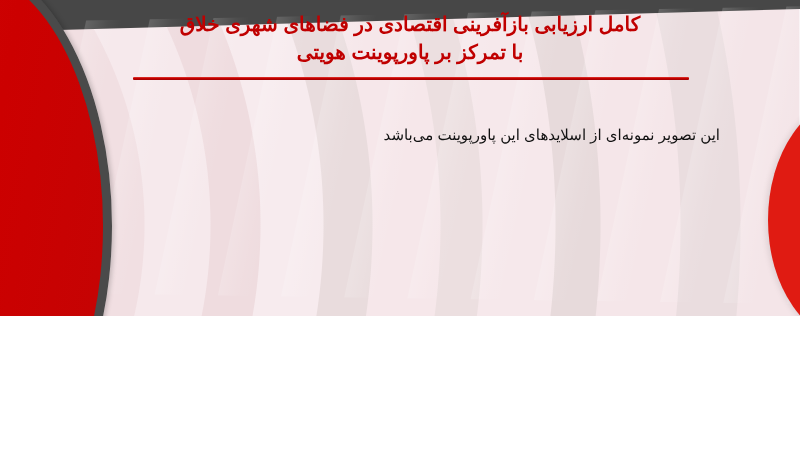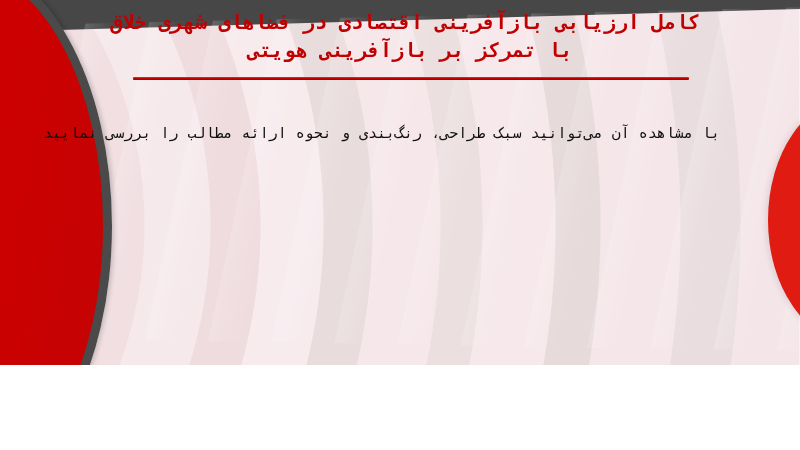"کامل ارزیابی بازآفرینی اقتصادی در" #slide { font-family: Liberation Mono, monospace -> Liberation Sans, sans-serif; height: 365px -> 316px }
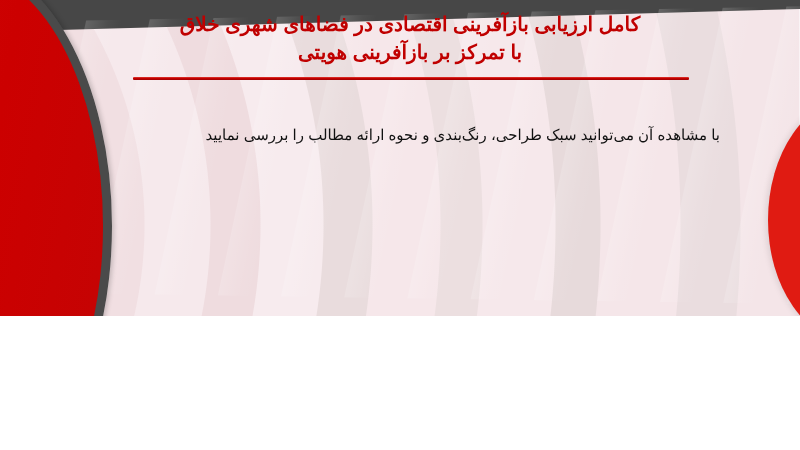"با تمرکز بر بازآفرینی هویتی" div.title-line { text: بازآفرینی -> پاورپوینت }
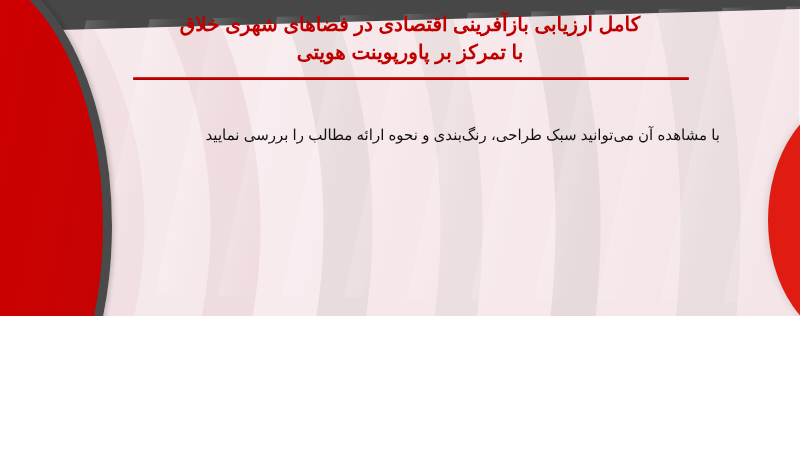"این تصویر نمونه‌ای از اسلایدهای" div.body-line { html: none -> <div>این تصویر نمونه‌ای از اسلایدهای این پاورپوینت می‌باشد</div> }
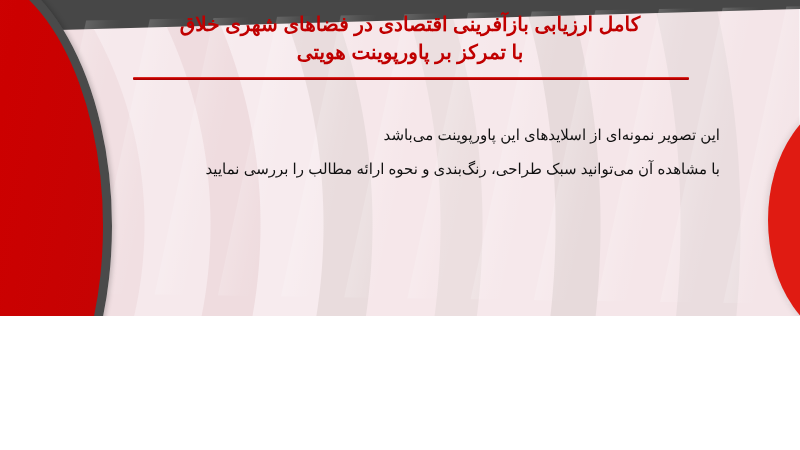"با مشاهده آن می‌توانید سبک" div.body-line { html: <div>با مشاهده آن می‌توانید سبک طراحی، رنگ‌بندی و نحوه ارائه مطالب را بررسی نمایید</div> -> none }
